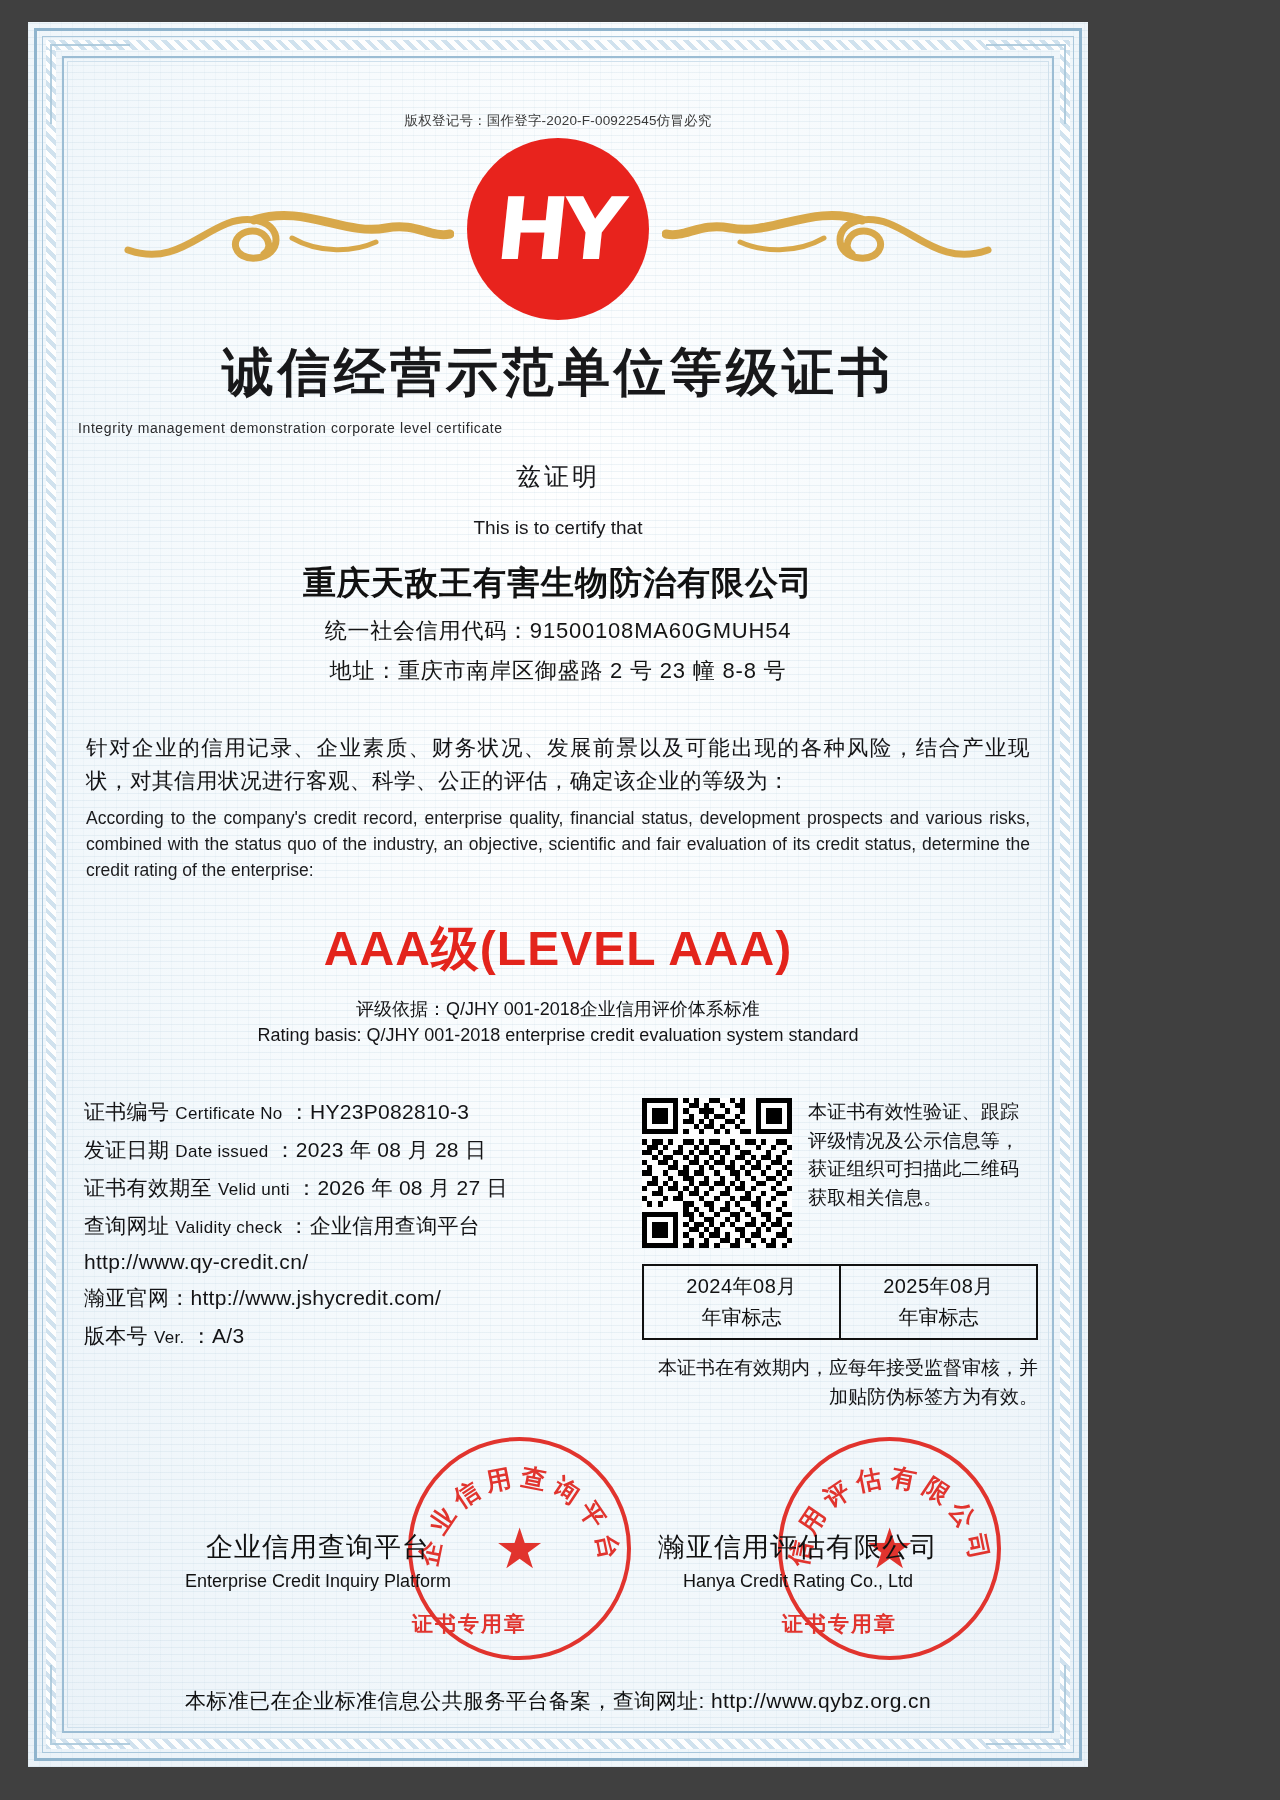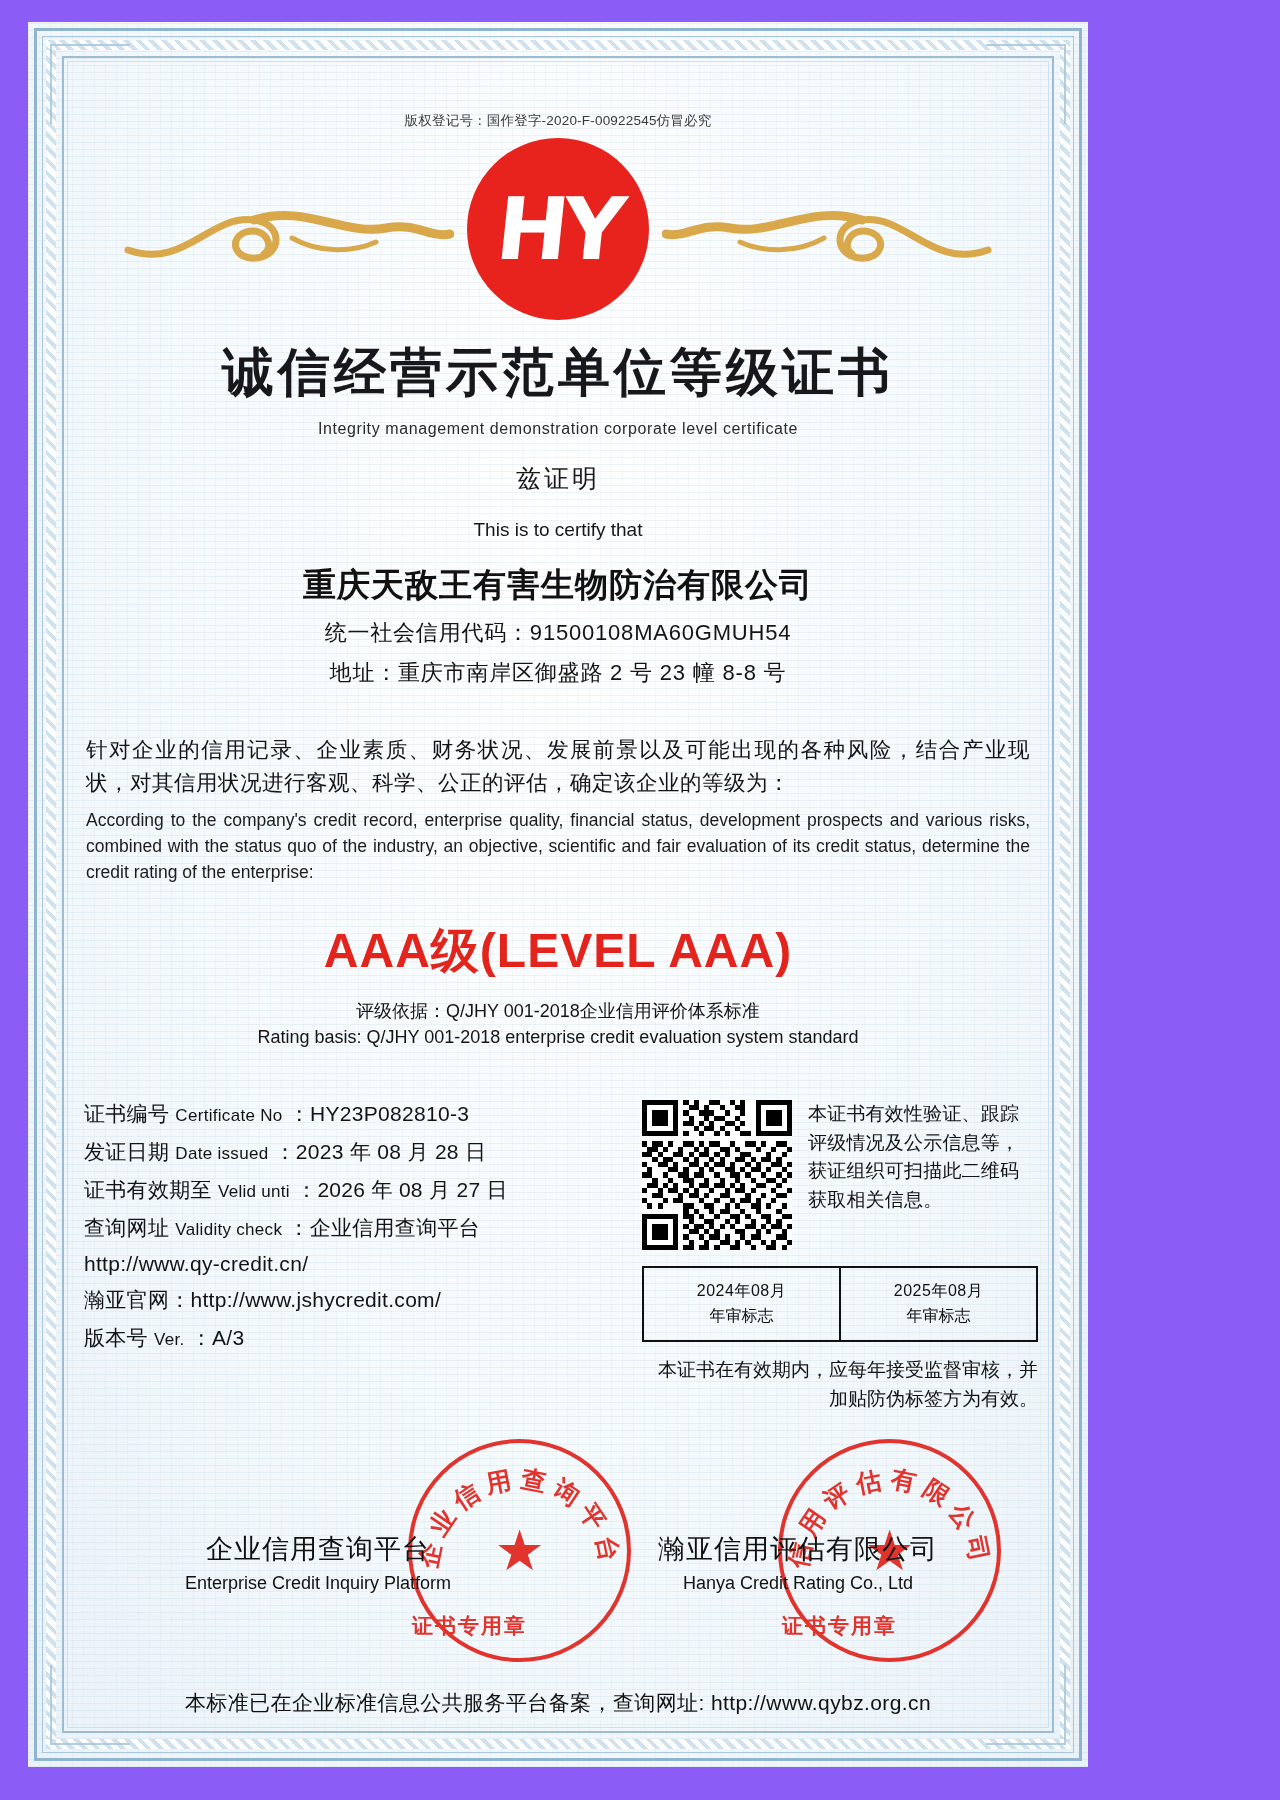"版权登记号：国作登字-2020-F-00922545仿冒必究" .page { background: #8b5cf6 -> #404040 }
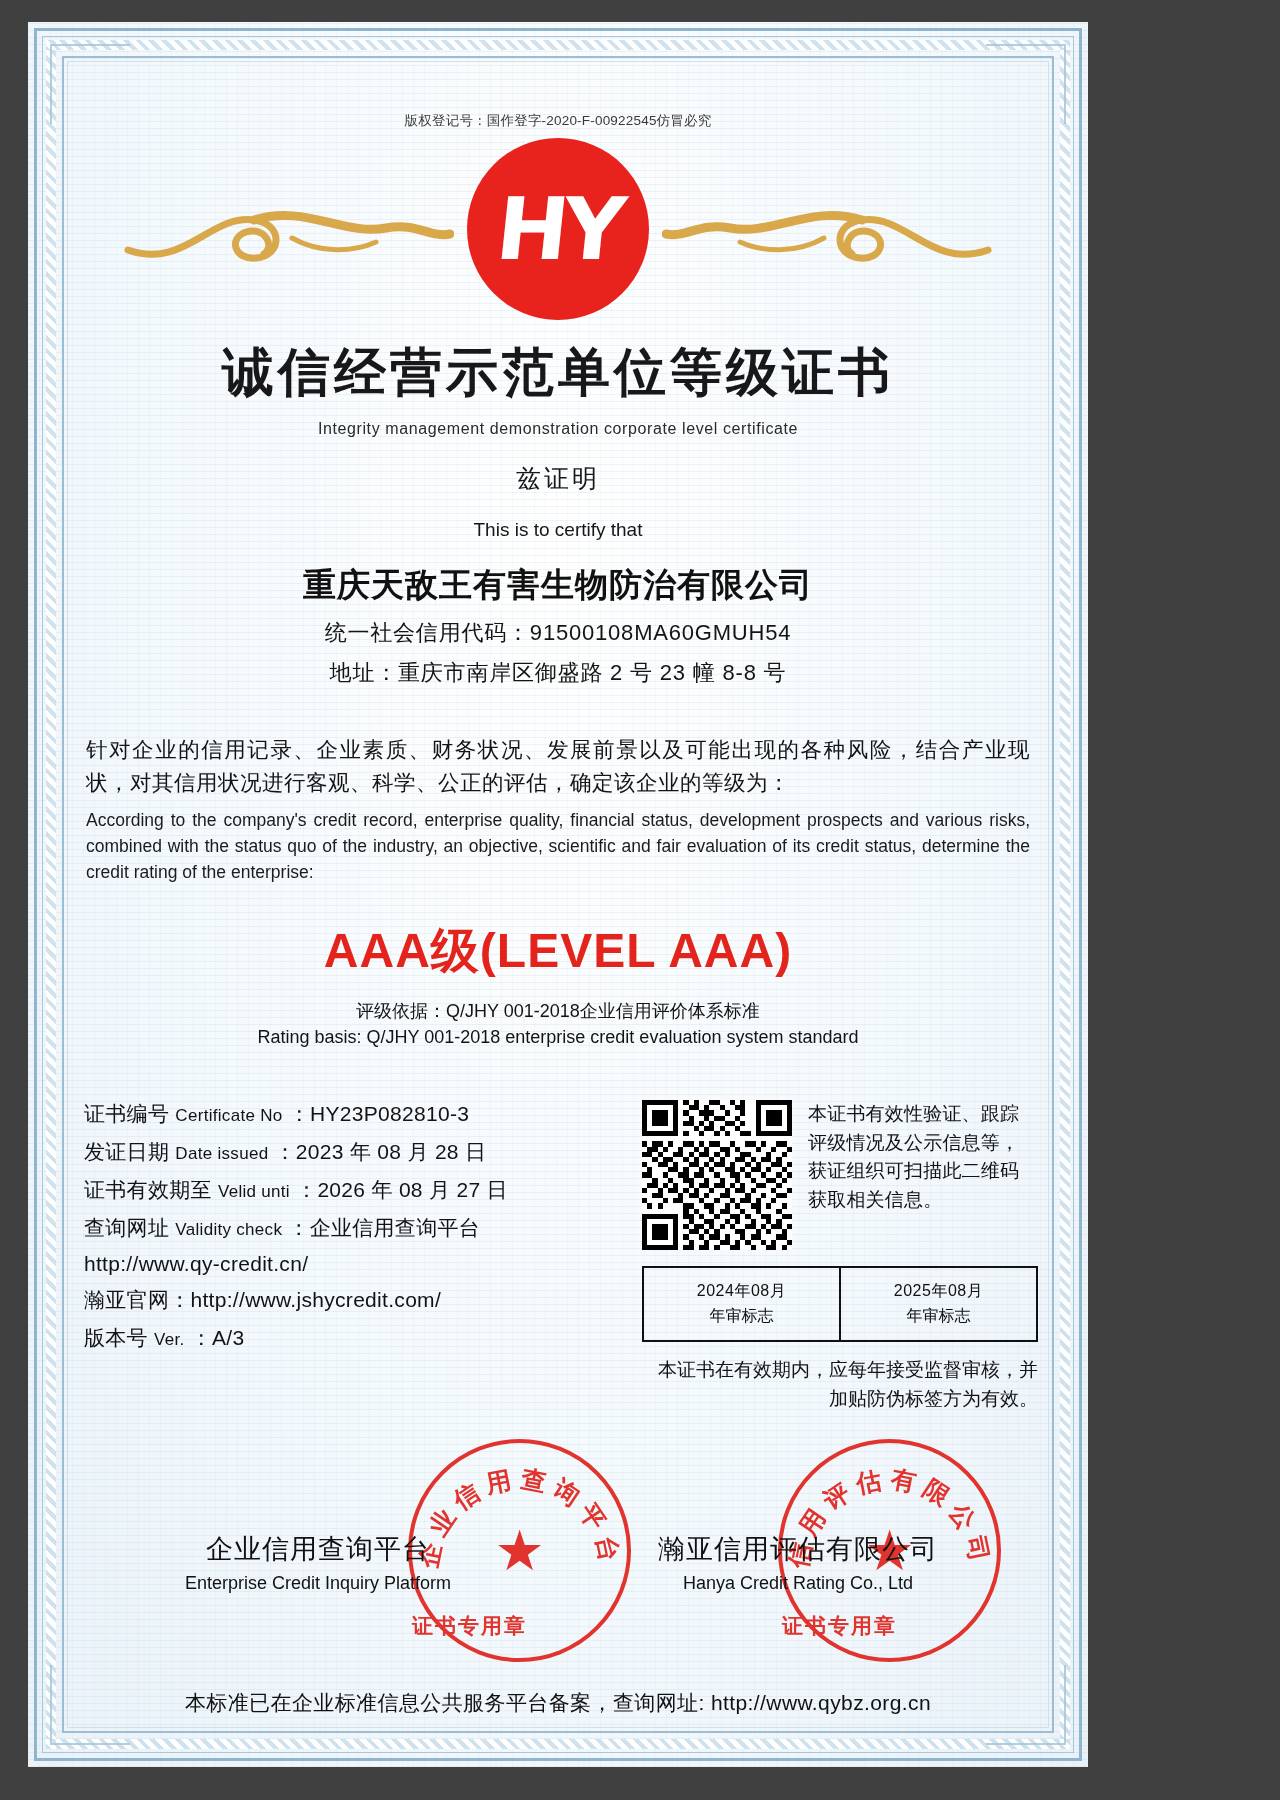"Integrity management demonstration" .title-en { font-size: 16px -> 14px; text-align: center -> none }
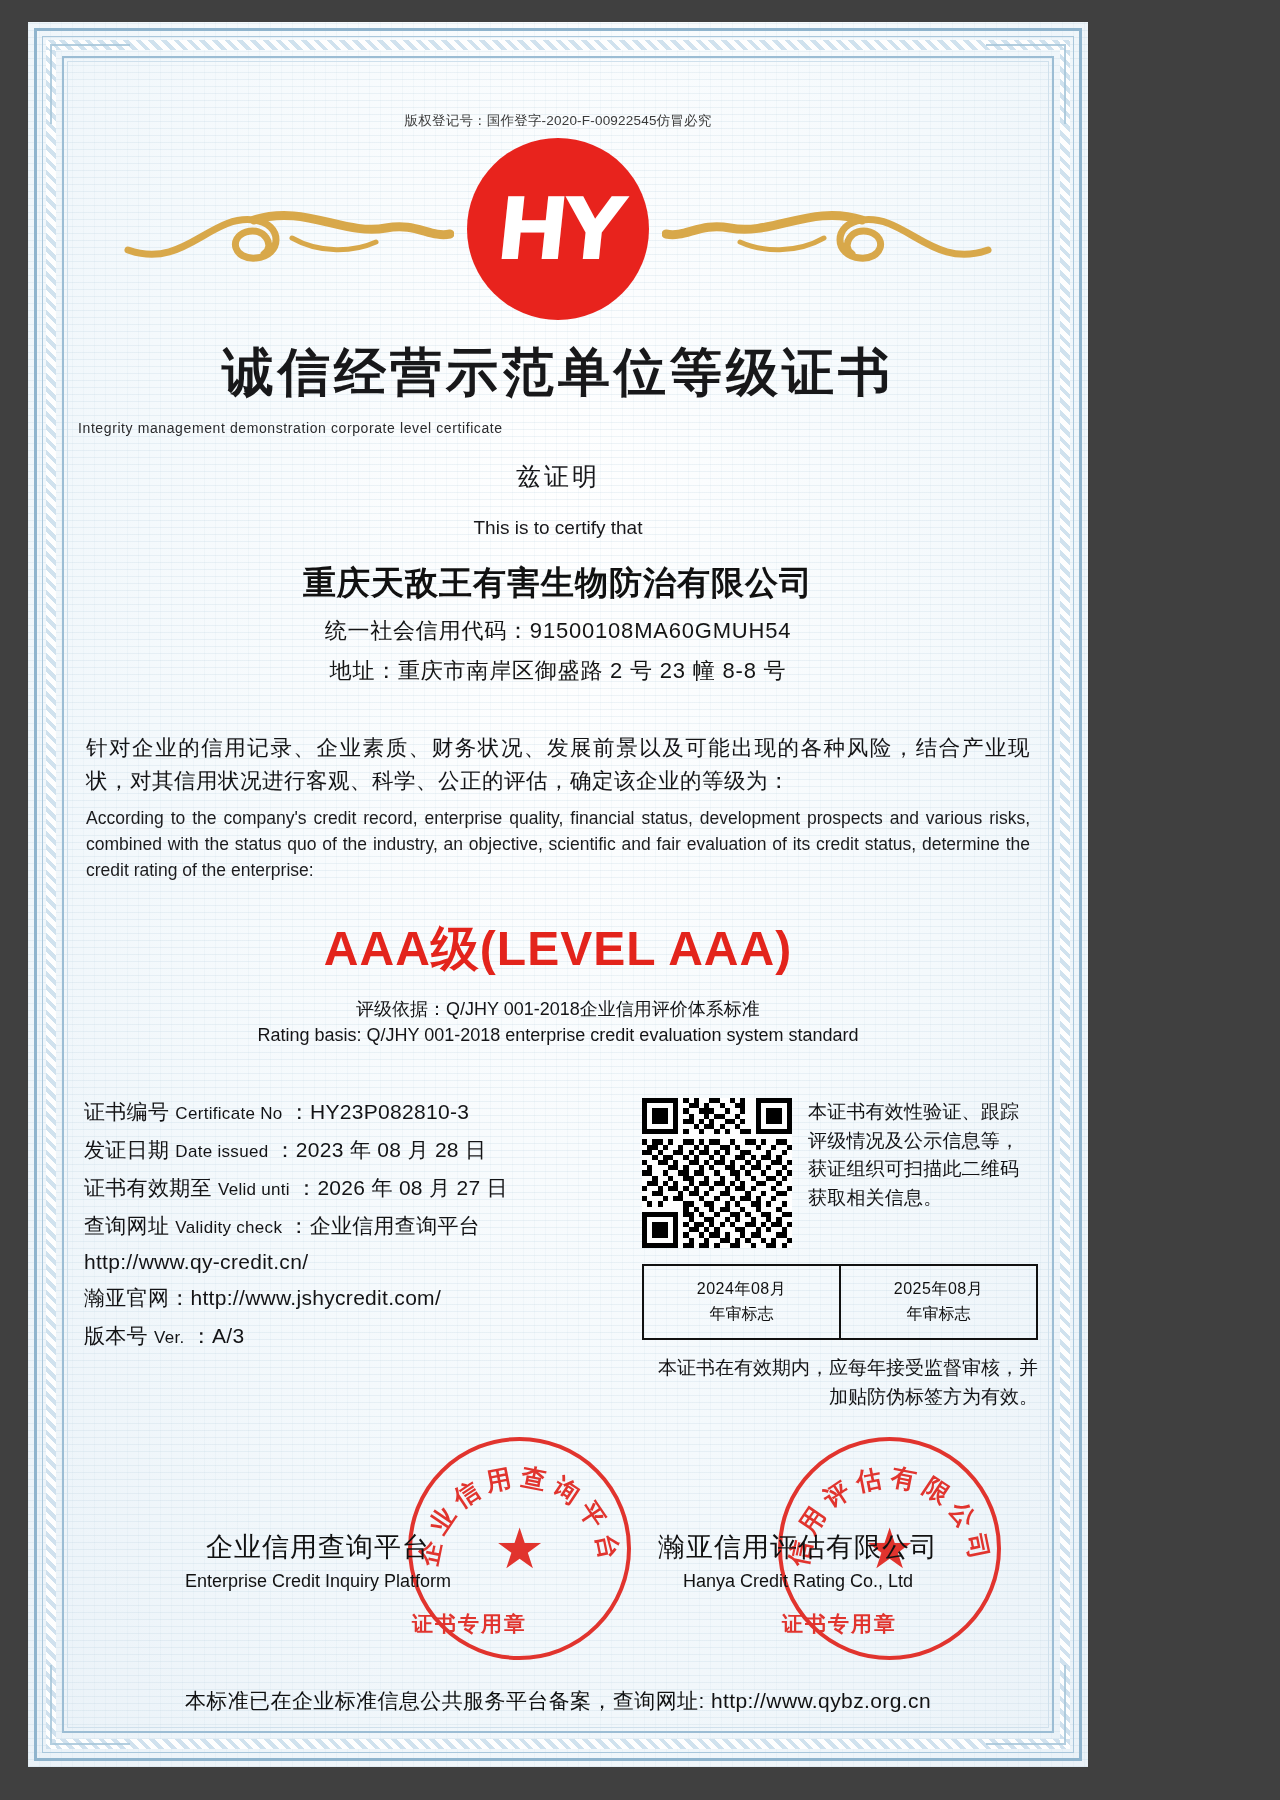"2024年08月" .stampbox { font-size: 16px -> 20px }
